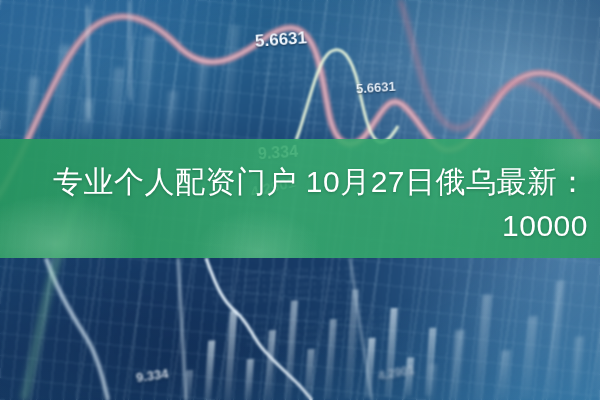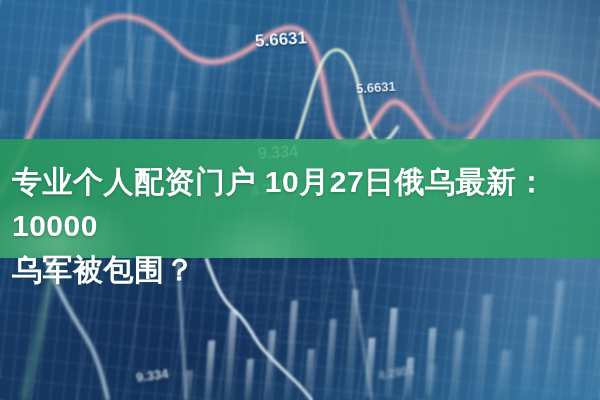"专业个人配资门户 10月27日俄乌最新：10000" .headline { font-weight: bold -> normal; text-align: left -> right }
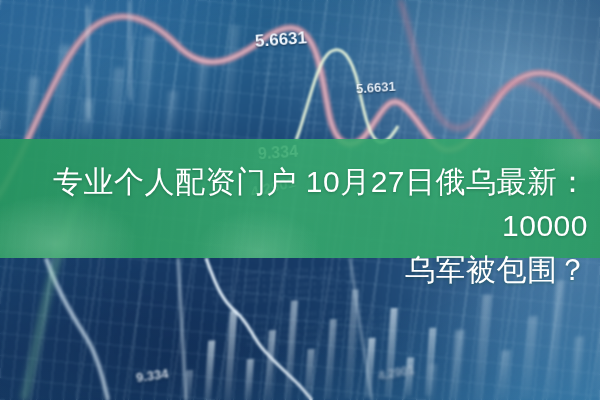"乌军被包围？" span.ln { html: <span>乌军被包围？</span> -> none }
